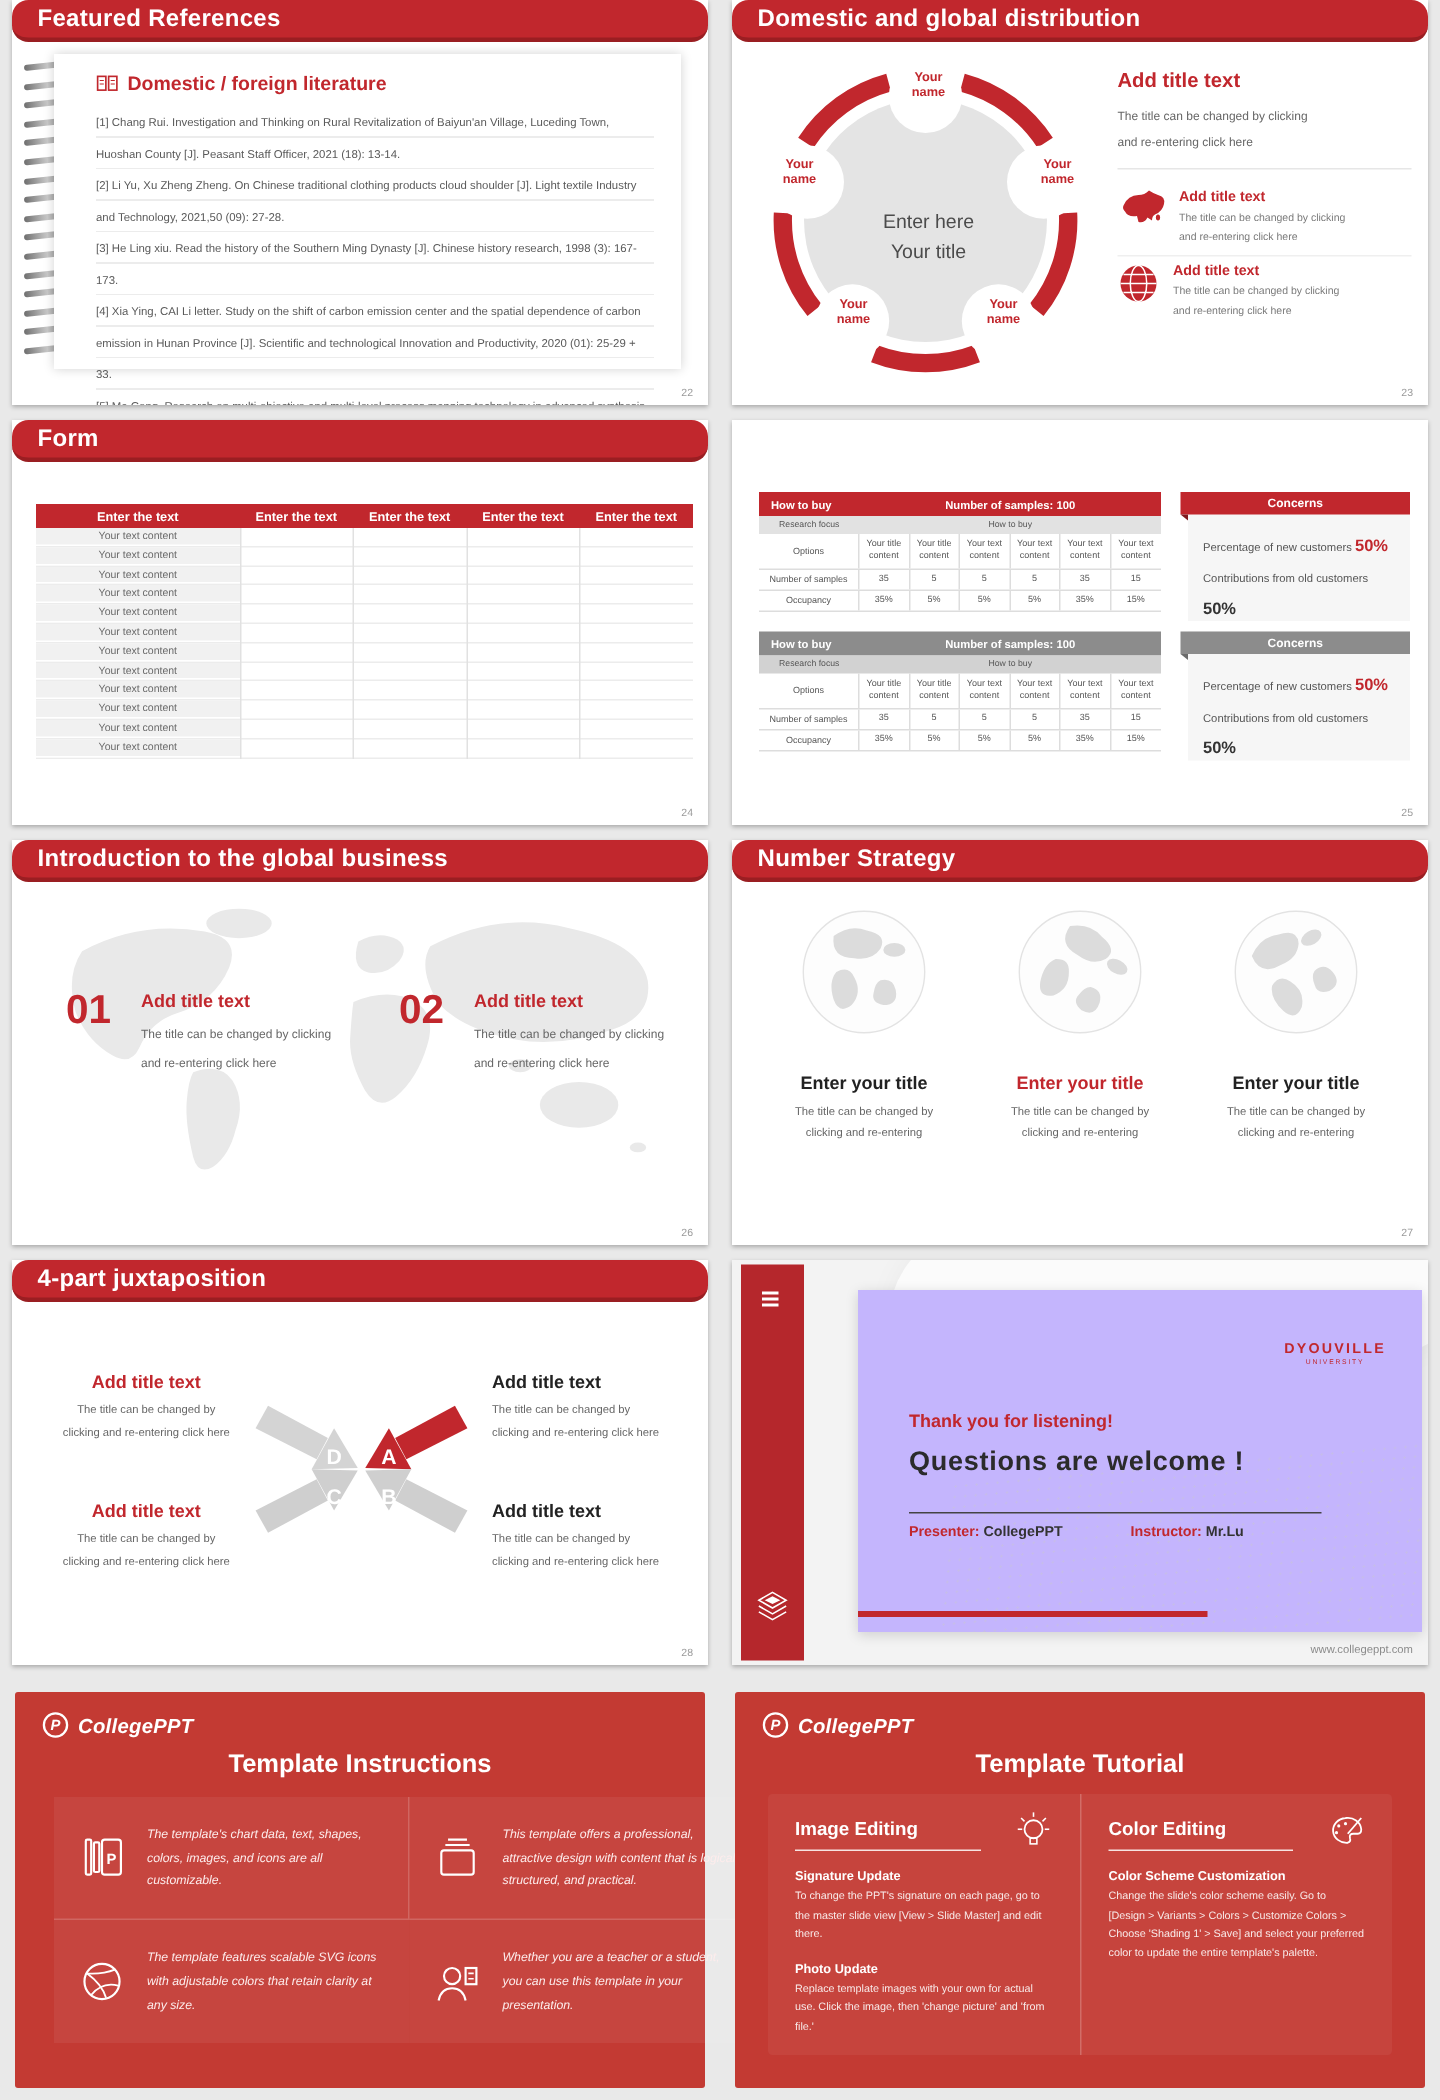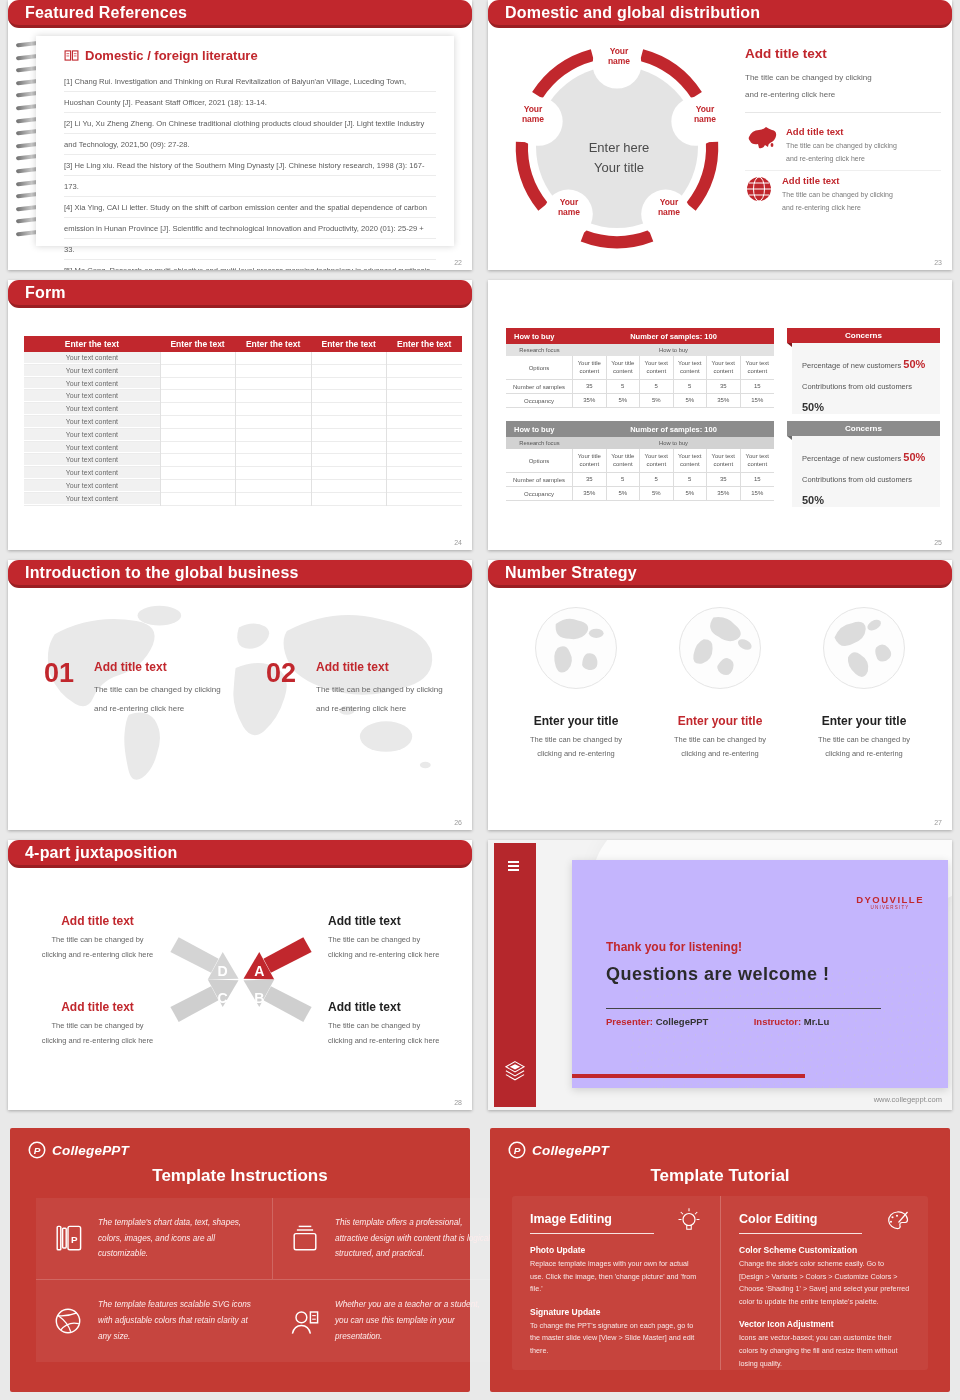"Photo Update" div.tutsec { order: before "Signature Update" -> after "Signature Update" }
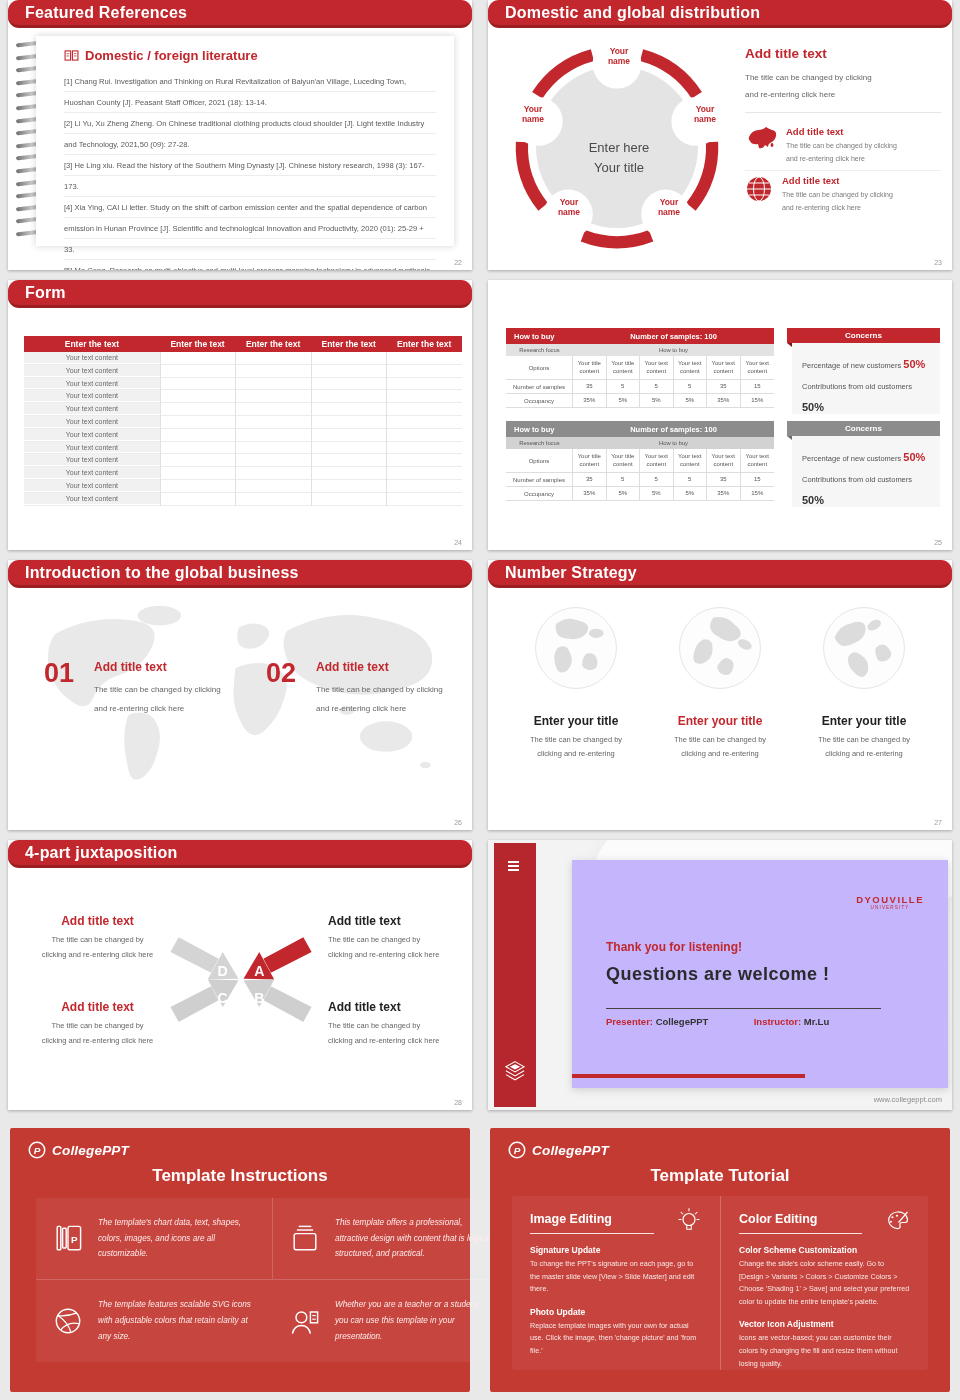"Vector Icon Adjustment" div.tutsec { html: <div> <div>Vector Icon Adjustment</div> <div>Icons are vector-based; you can customize their colors by changing the fill and resize them without losing quality.</div> </div> -> none }
